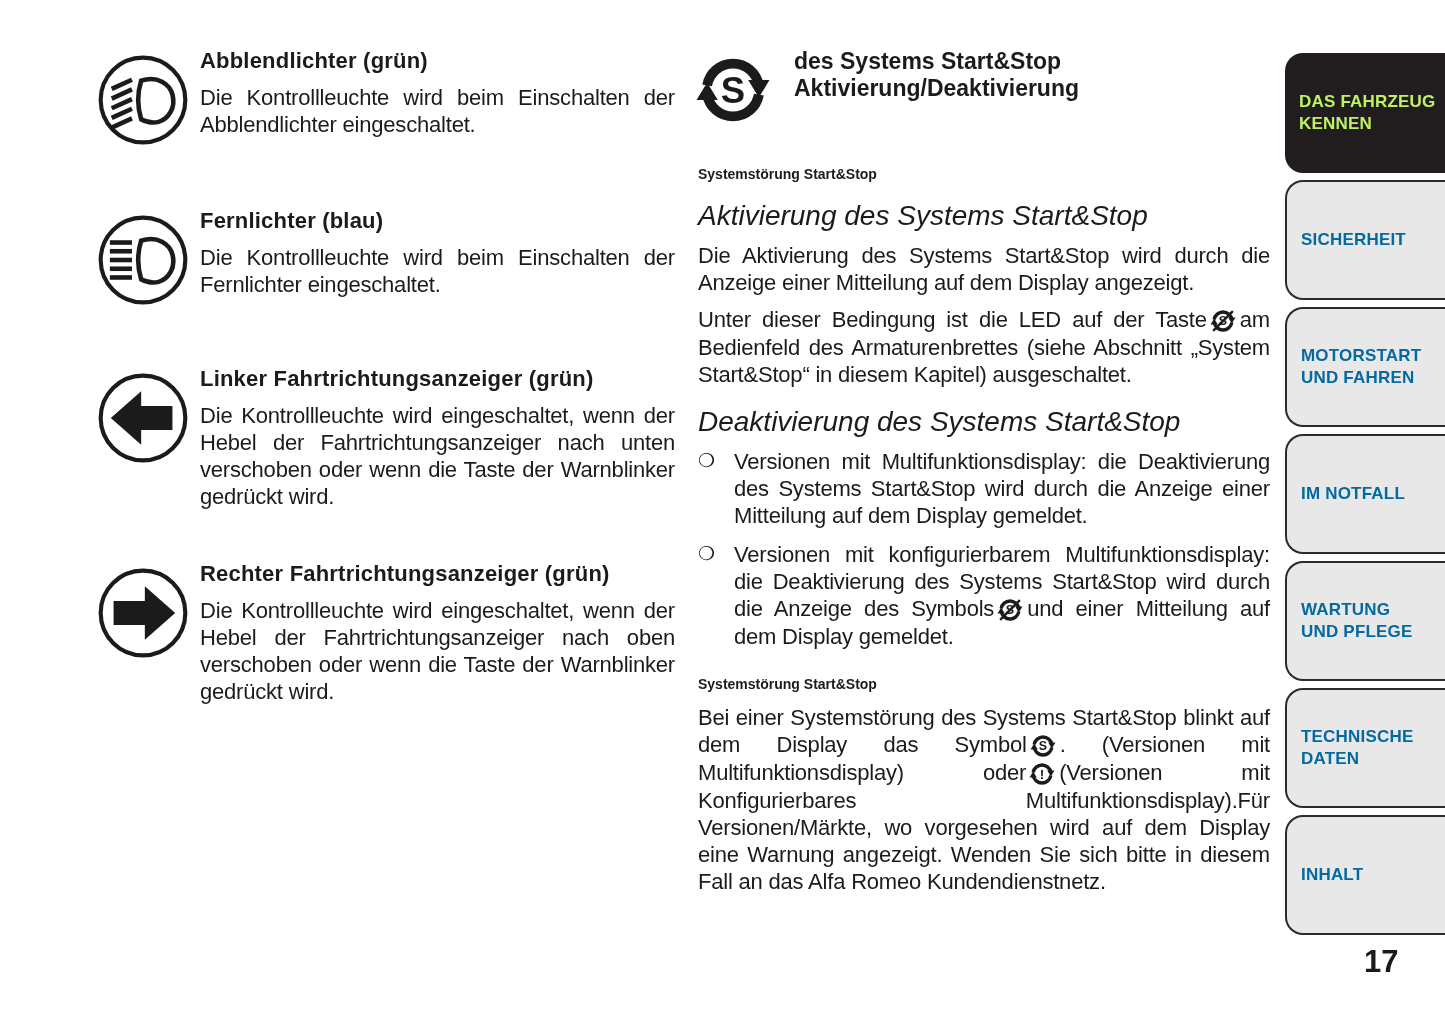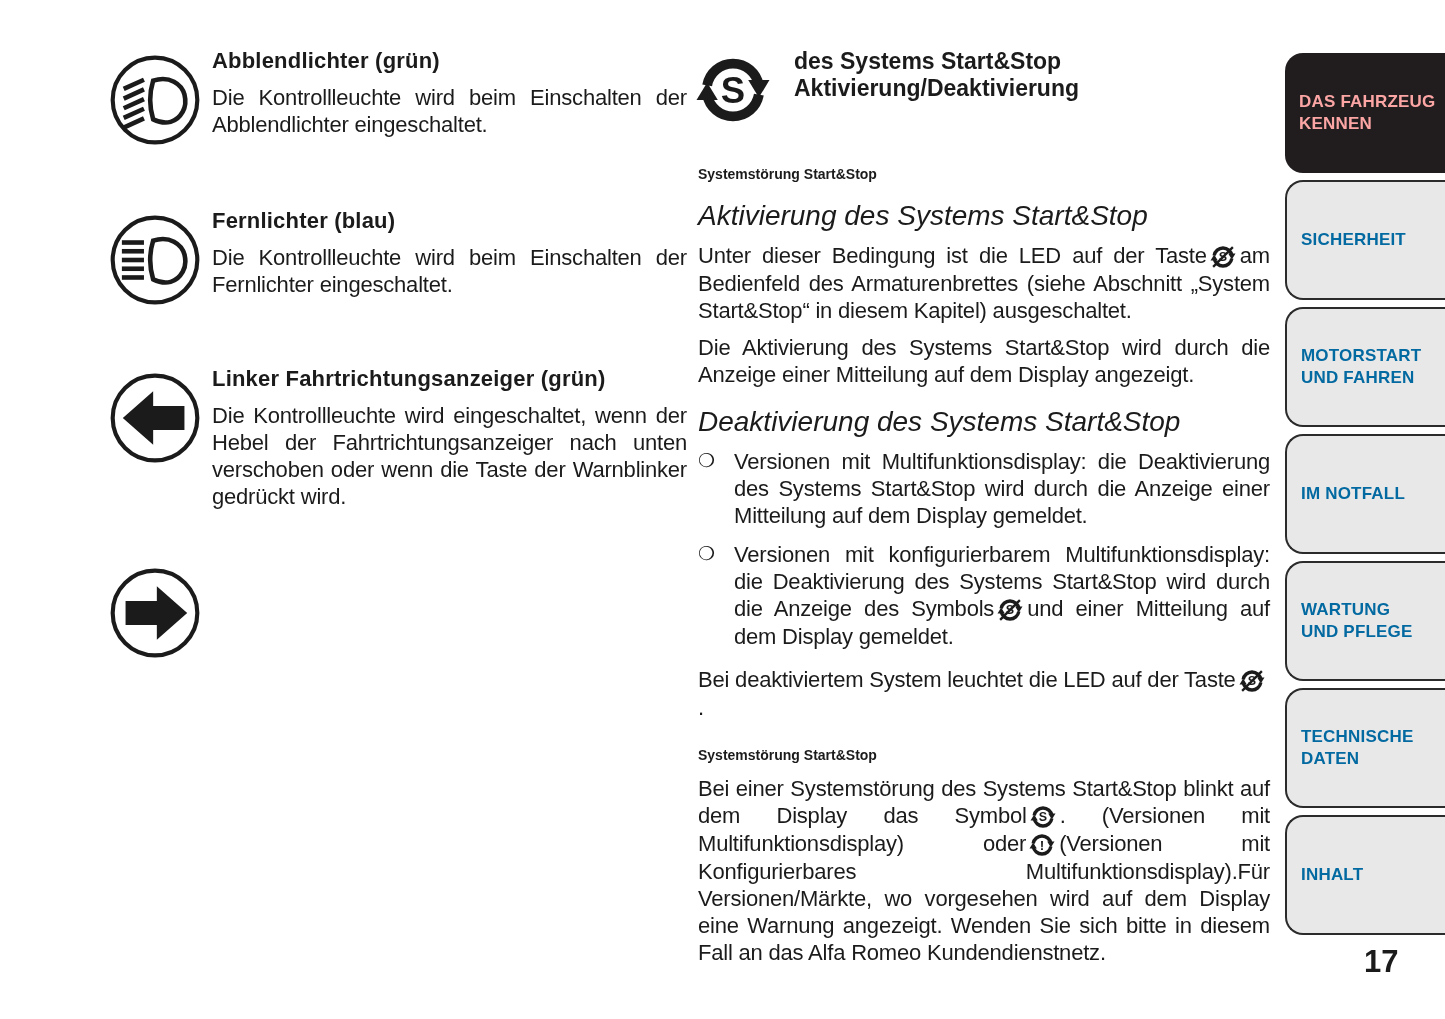"Abblendlichter (grün)" .ind-row { left: 12px -> 0 }
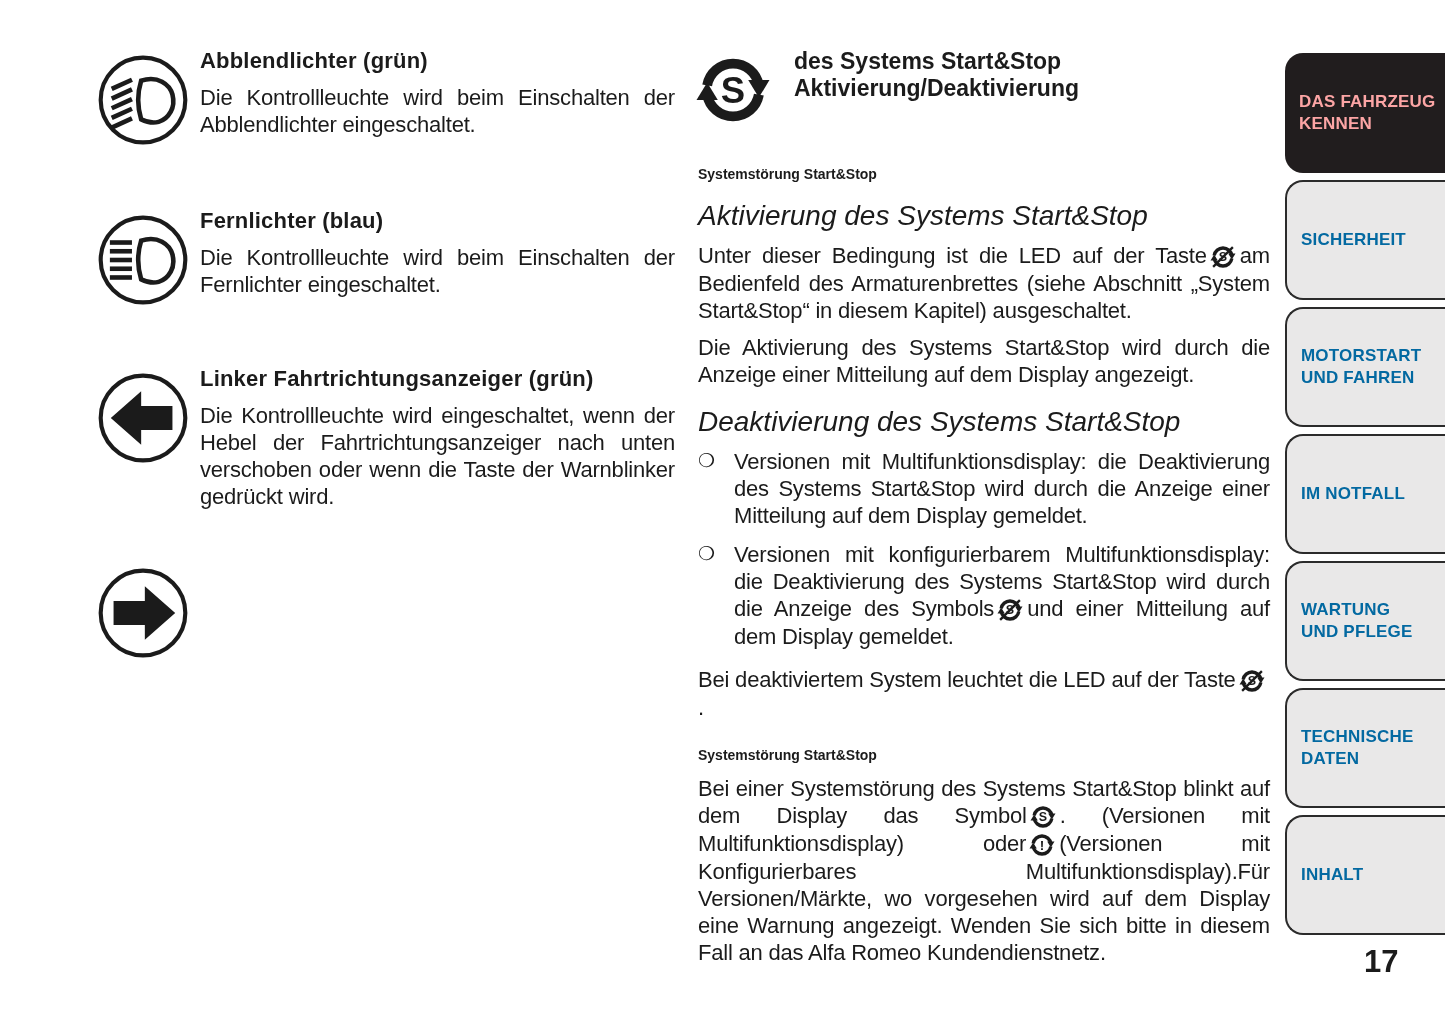"DAS FAHRZEUG" .tab.active .tab-label { color: #fca5a5 -> #bef264 }
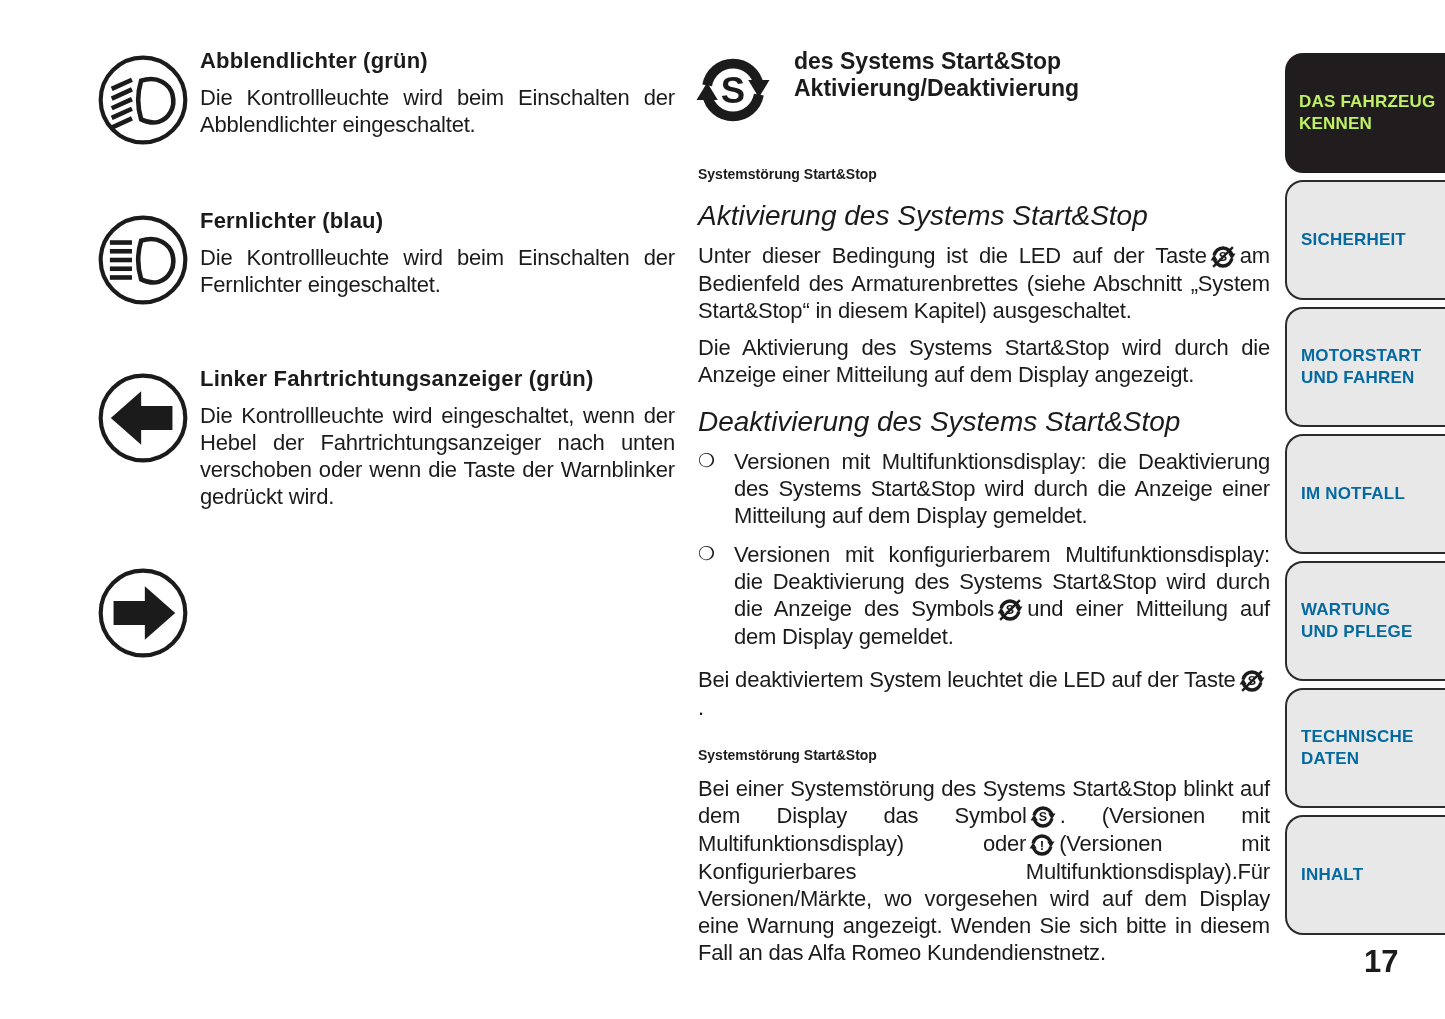"Unter dieser Bedingung ist die" p.body { order: before "Die Aktivierung des Systems Start&Stop" -> after "Die Aktivierung des Systems Start&Stop" }
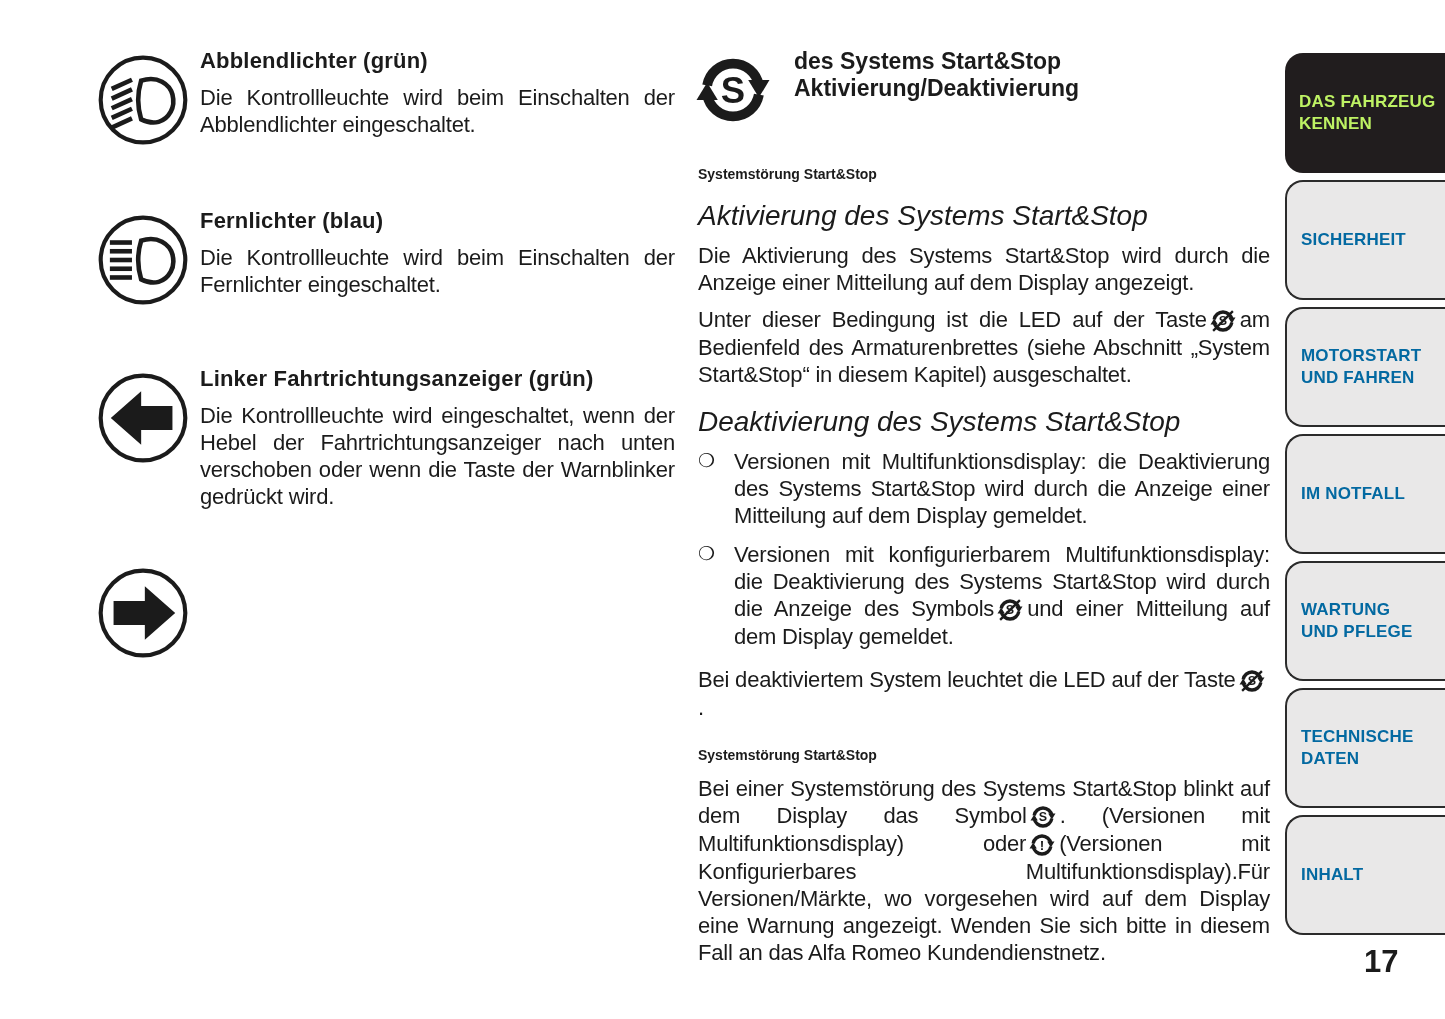"Rechter Fahrtrichtungsanzeiger (grün)" div.txt { html: none -> <div> <p>Rechter Fahrtrichtungsanzeiger (grün)</p> <p>Die Kontrollleuchte wird eingeschaltet, wenn der Hebel der Fahrtrichtungsanzeiger nach oben verschoben oder wenn die Taste der Warnblinker gedrückt wird.</p> </div> }
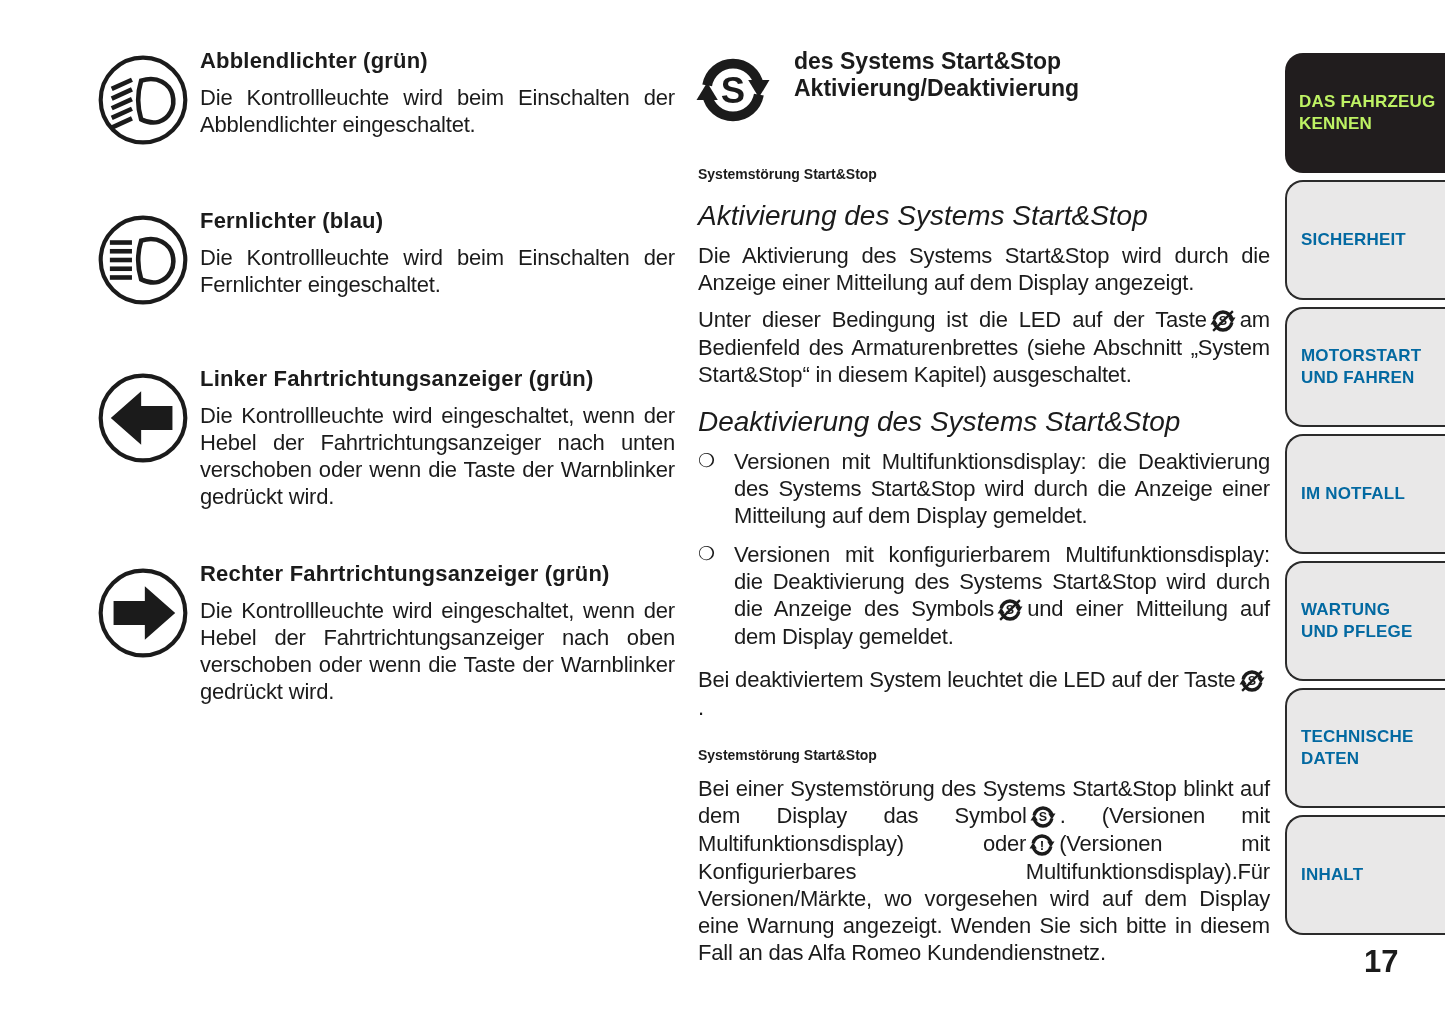"Bei deaktiviertem System leuchtet die" p.body { html: <p> <span>Bei deaktiviertem System leuchtet die LED auf der Taste</span><svg> <use></use> </svg><span>.</span> </p> -> none }
